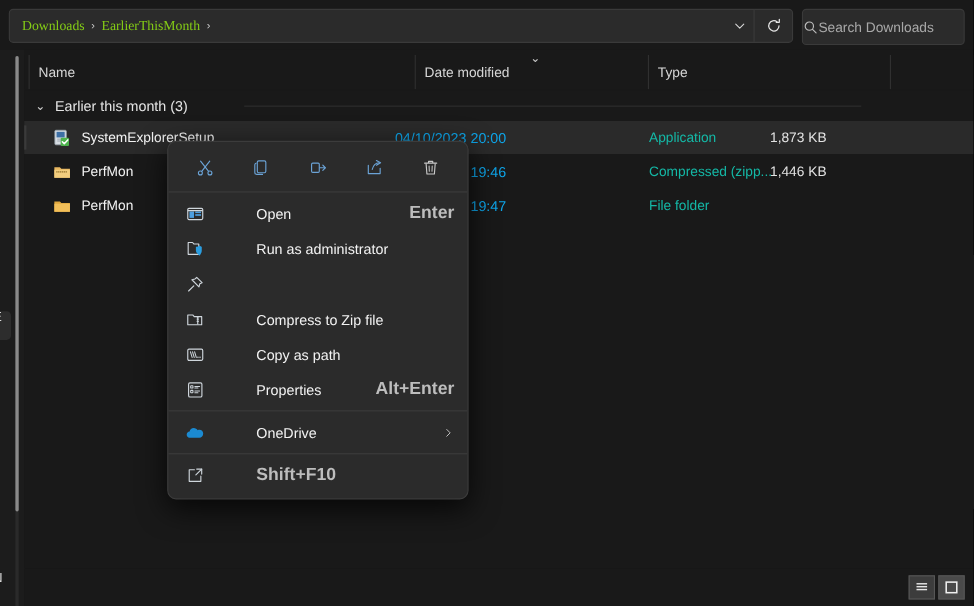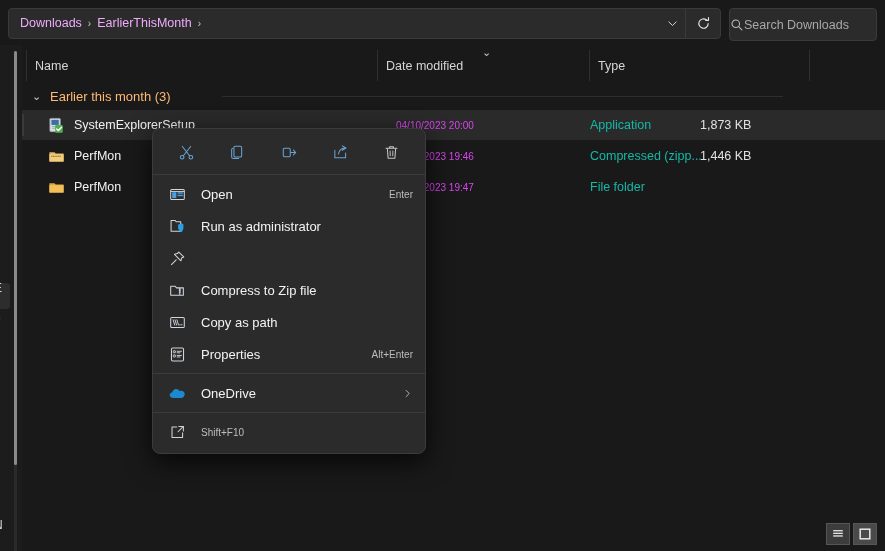"Downloads" .crumb { color: #f0abfc -> #84cc16; font-family: none -> Liberation Serif, serif }
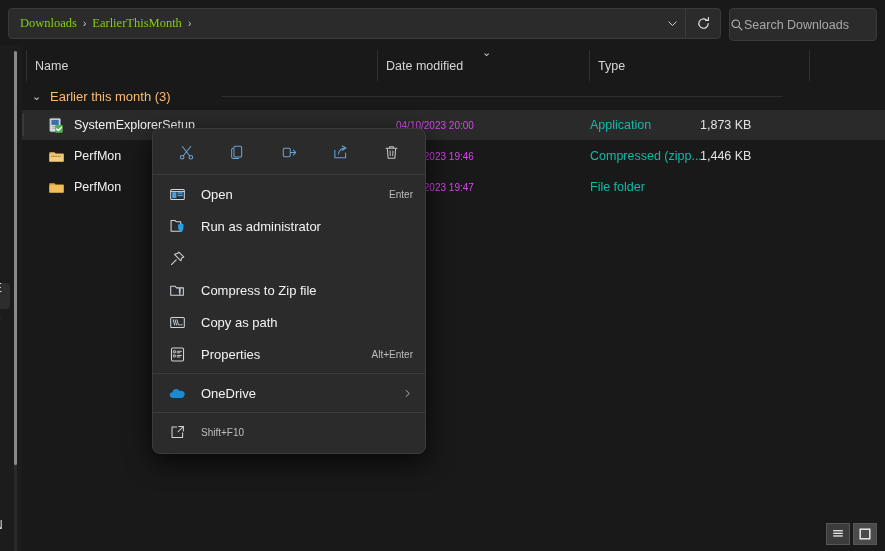"Earlier this month (3)" .group-title { color: #fdba74 -> #e5e5e5 }
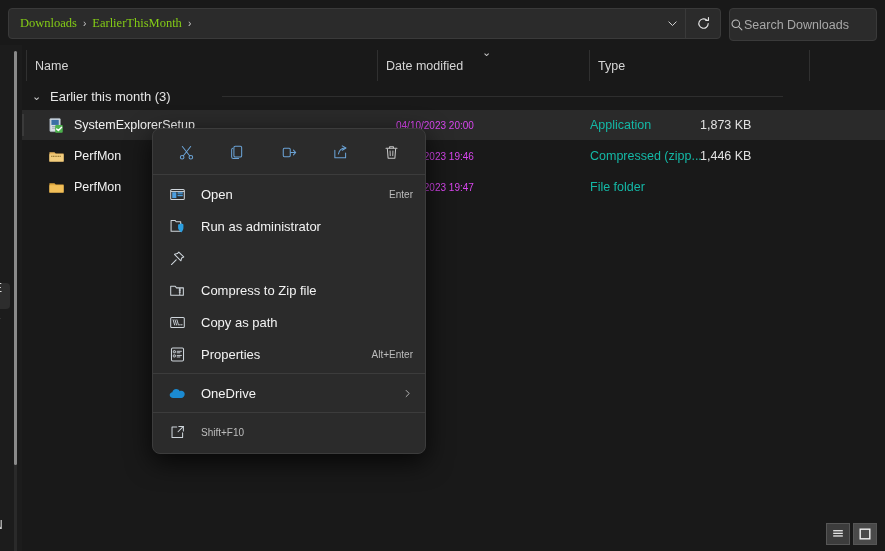"04/10/2023 20:00" .cell-date { color: #d946ef -> #0ea5e9; font-size: 10px -> 13px; left: 374px -> 337px }
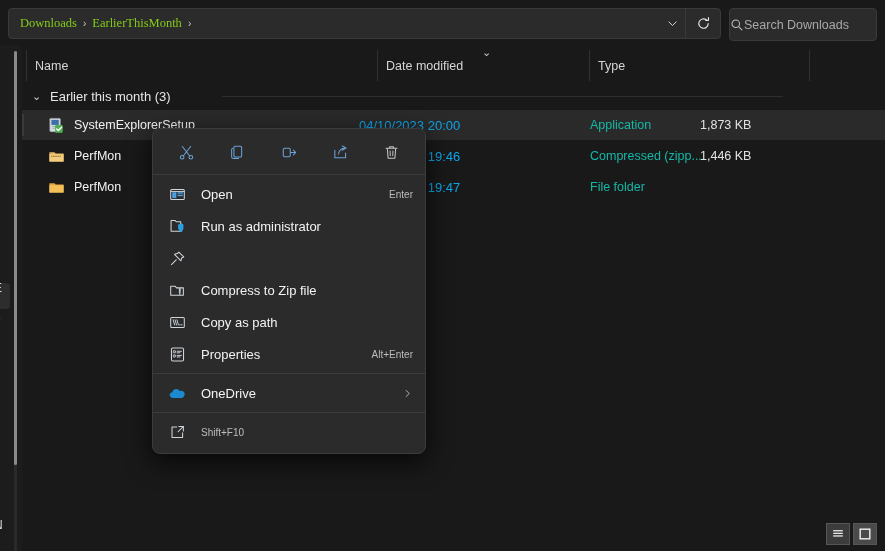"Open" .ctx-item { gap: none -> 32px }
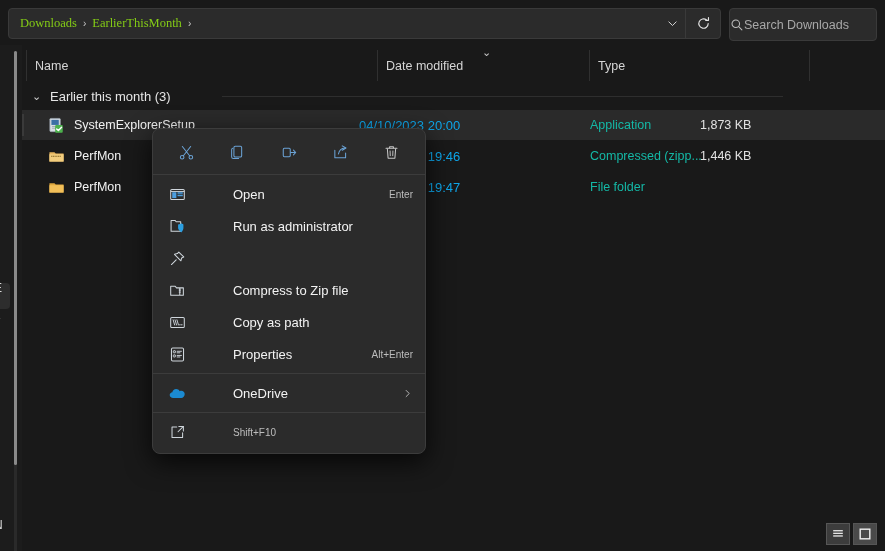"Enter" .ctx-accel { font-size: 10px -> 16px; font-weight: none -> bold }
